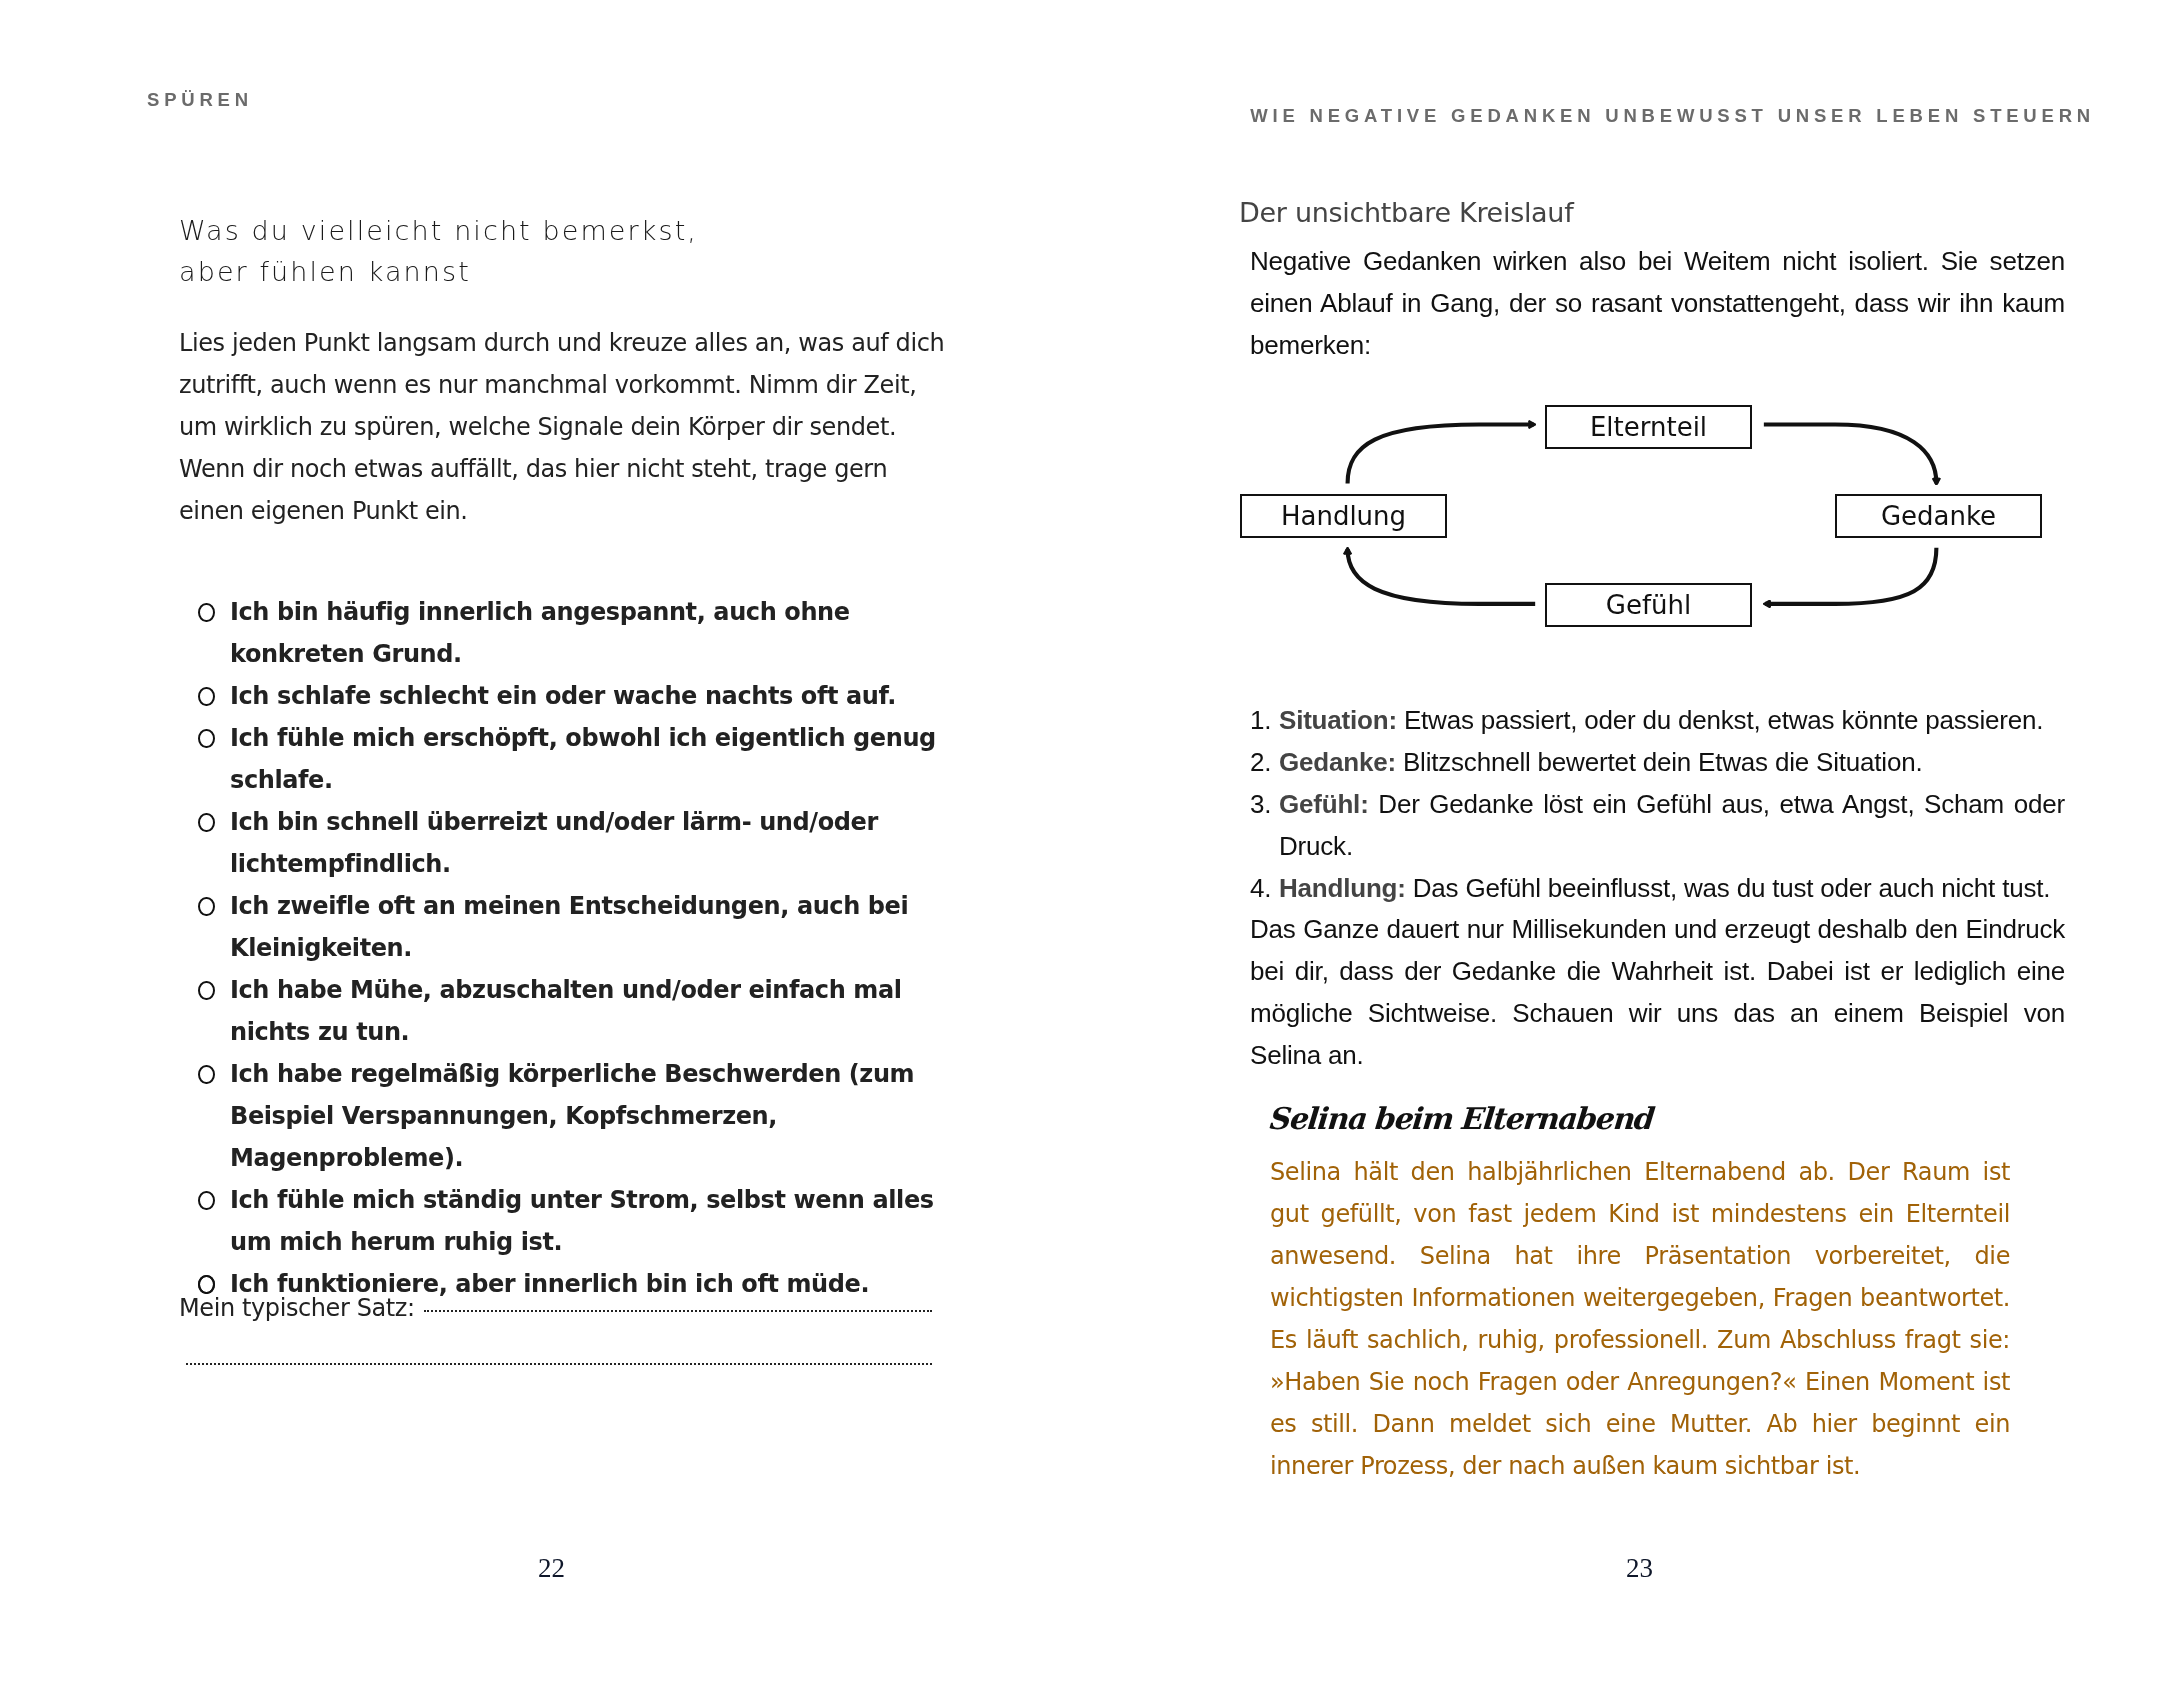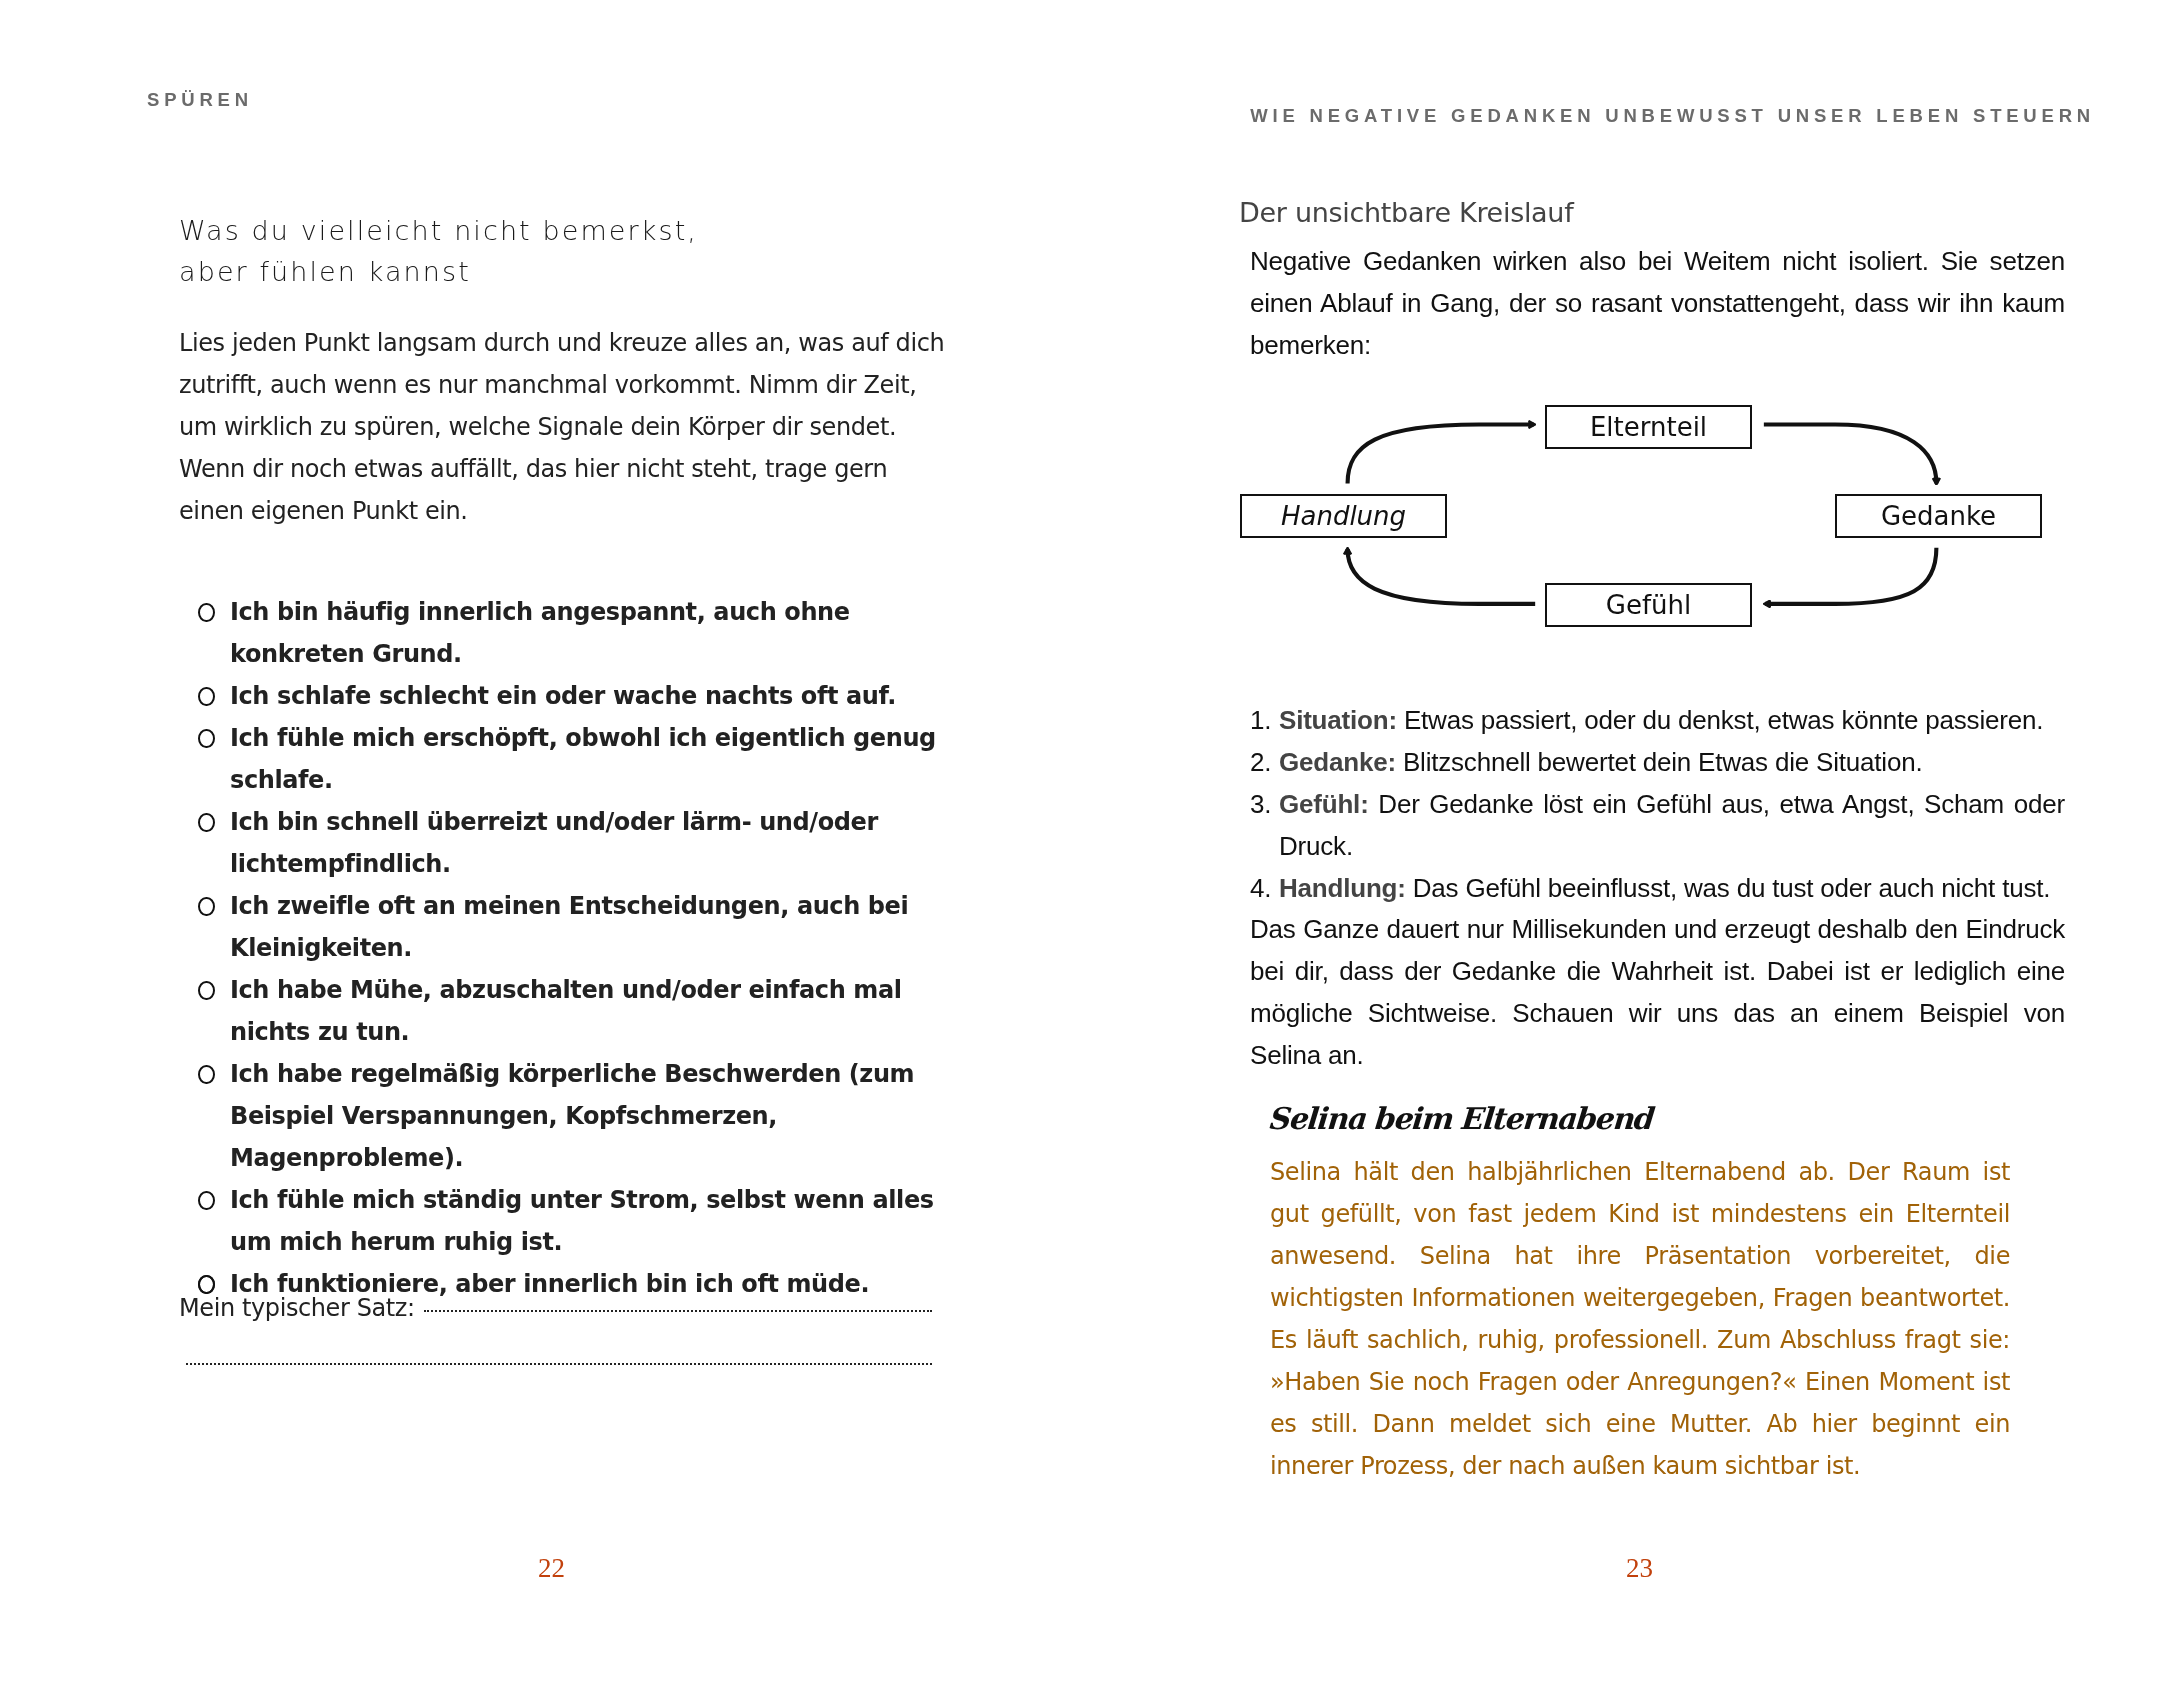"Handlung" .box-handlung { font-style: italic -> none }
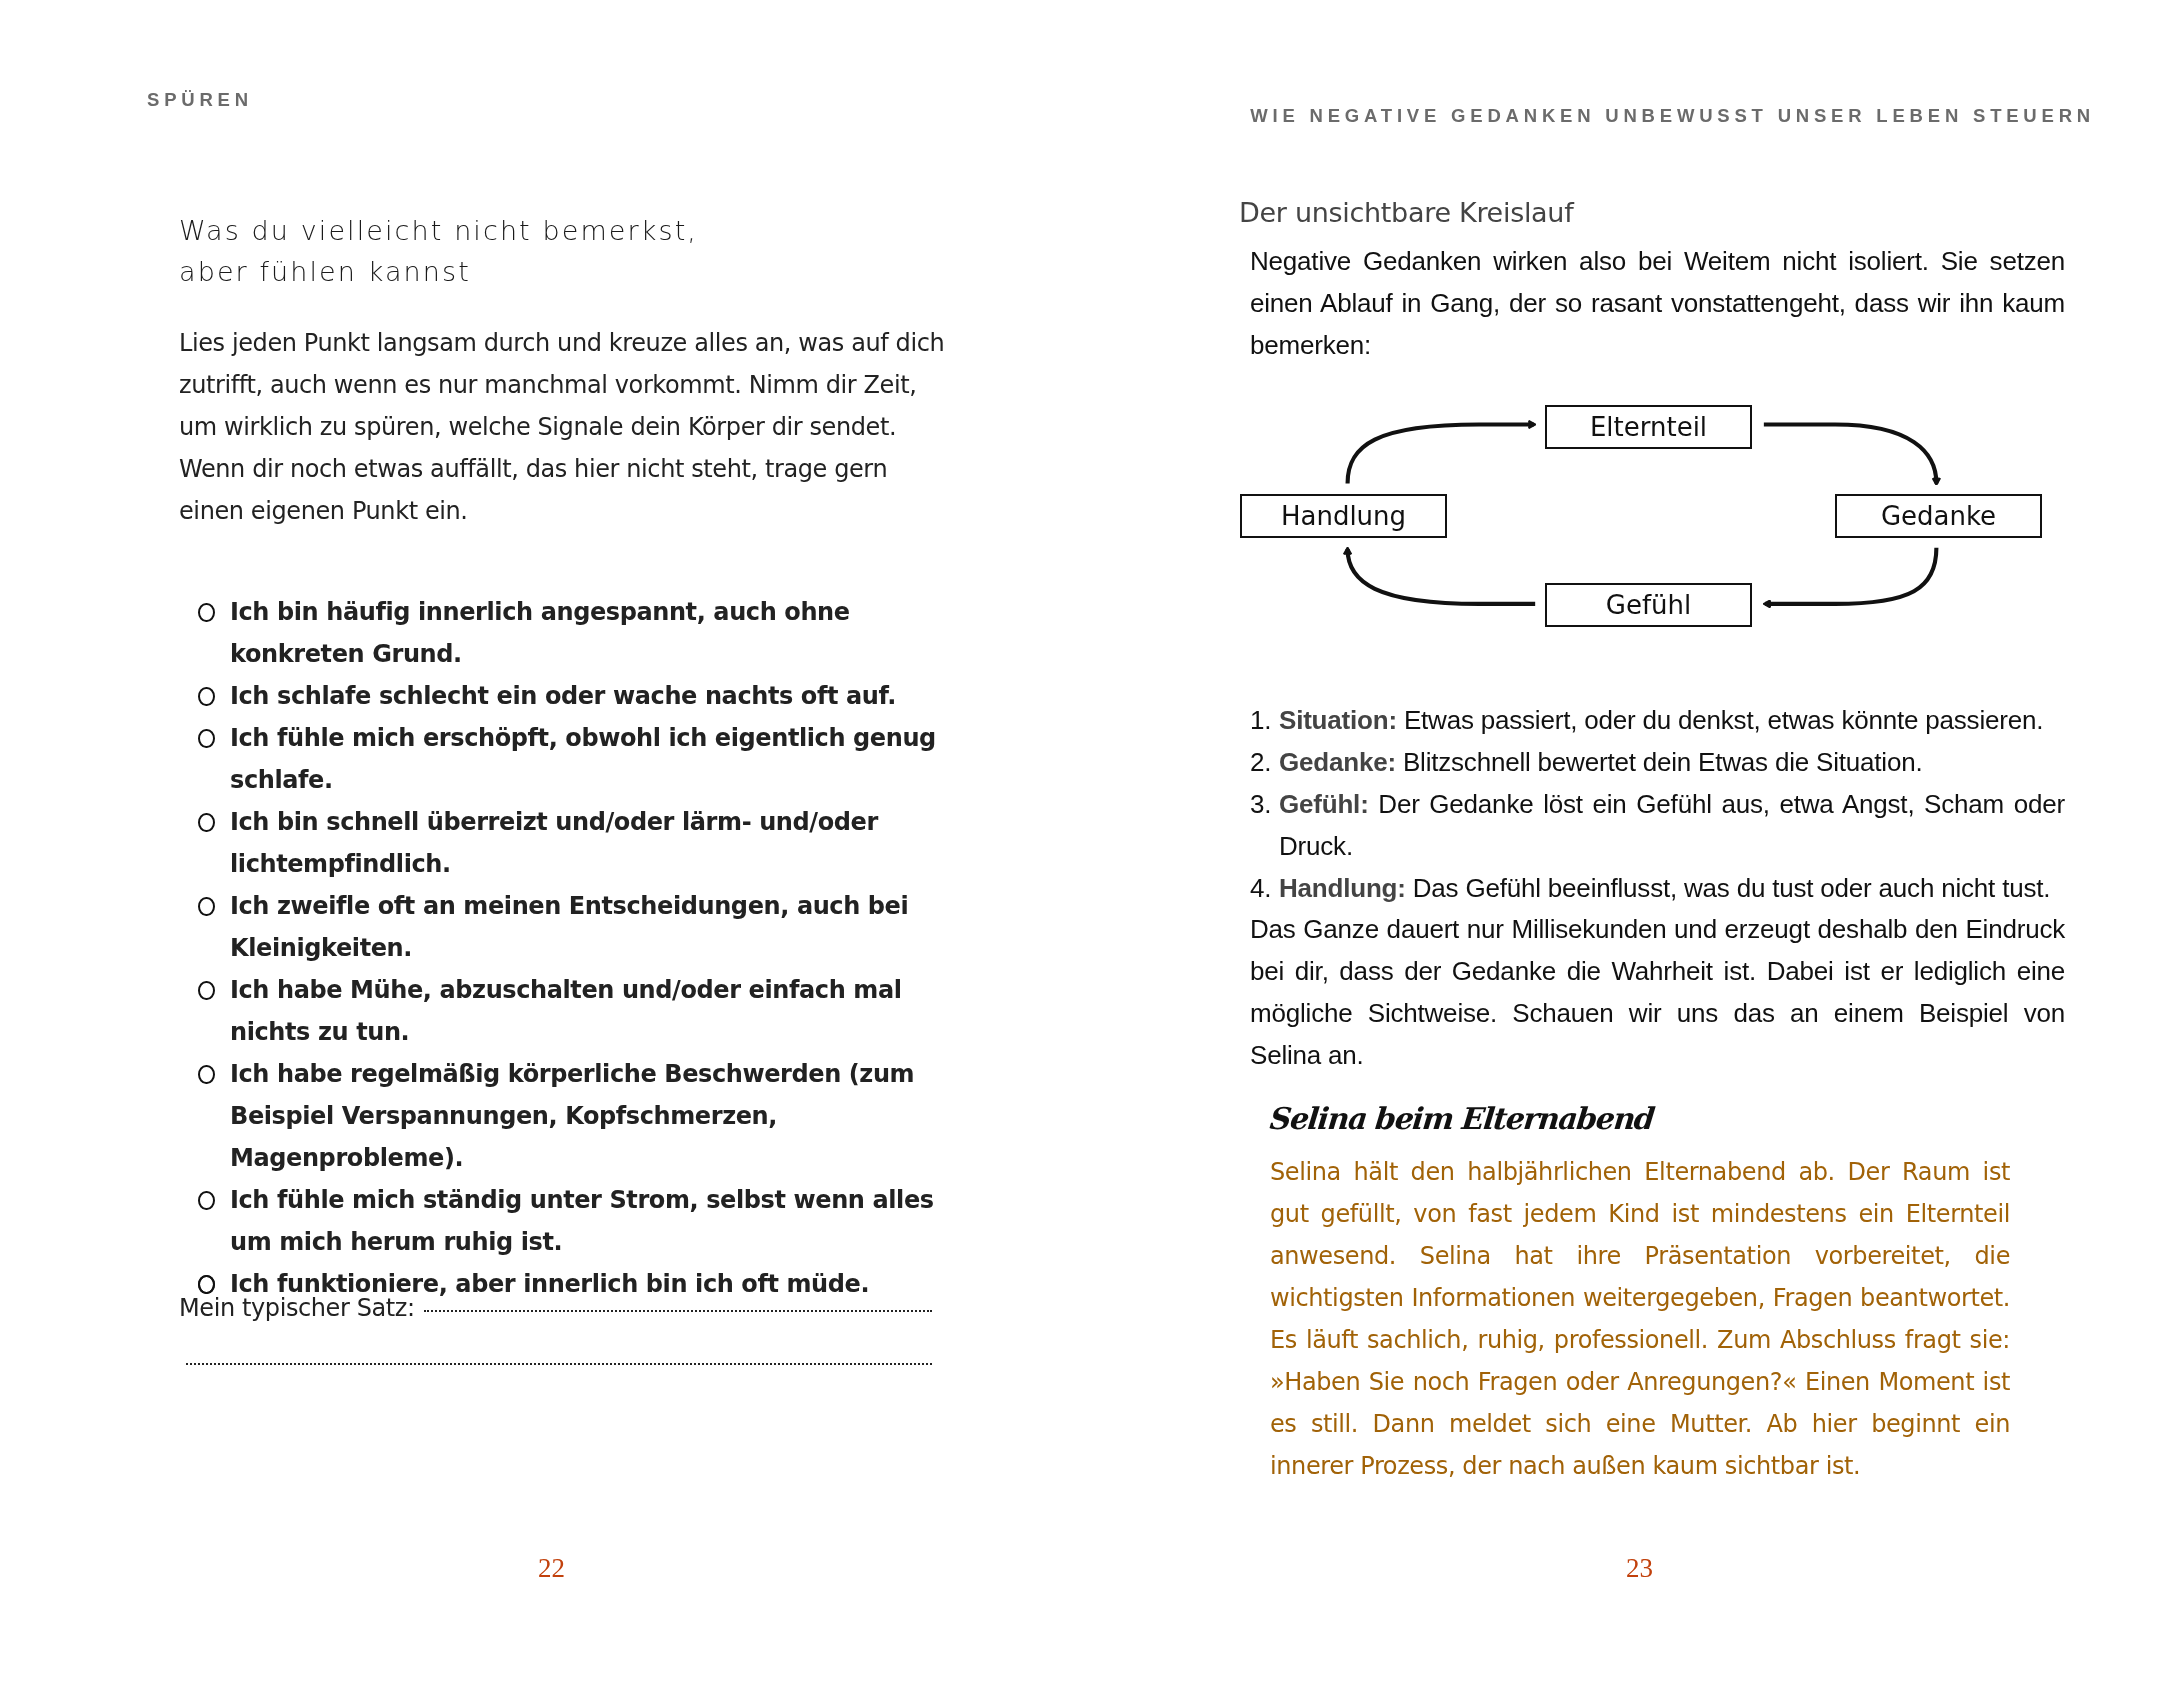"22" .page-number { color: #c2410c -> #0f172a }
